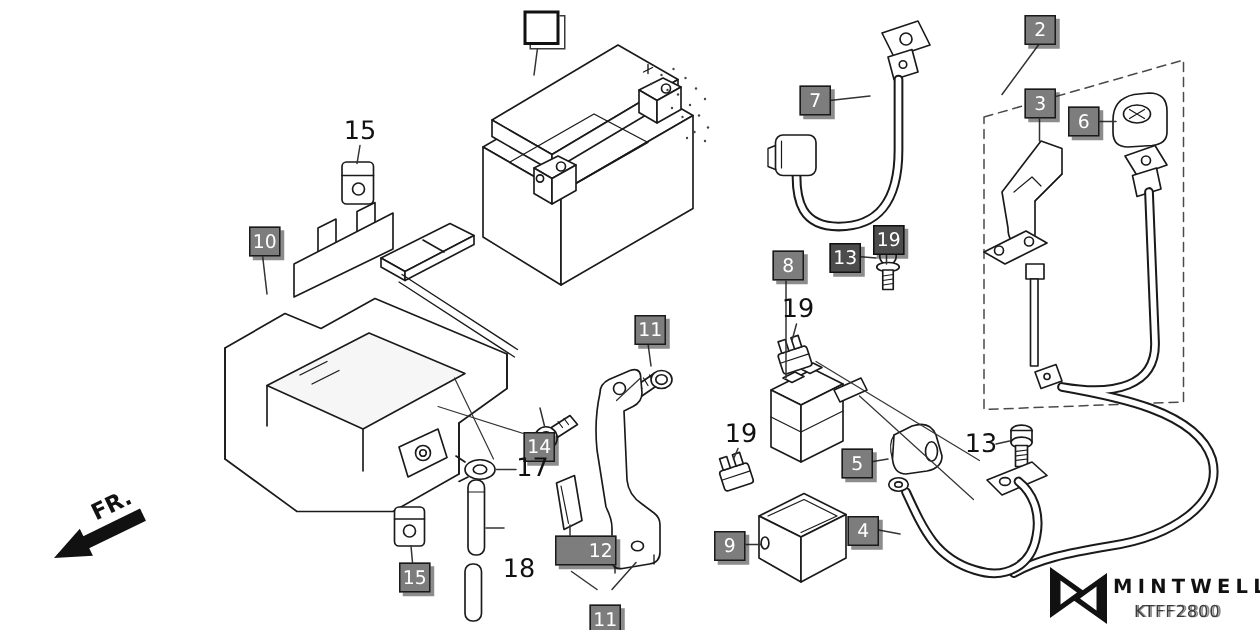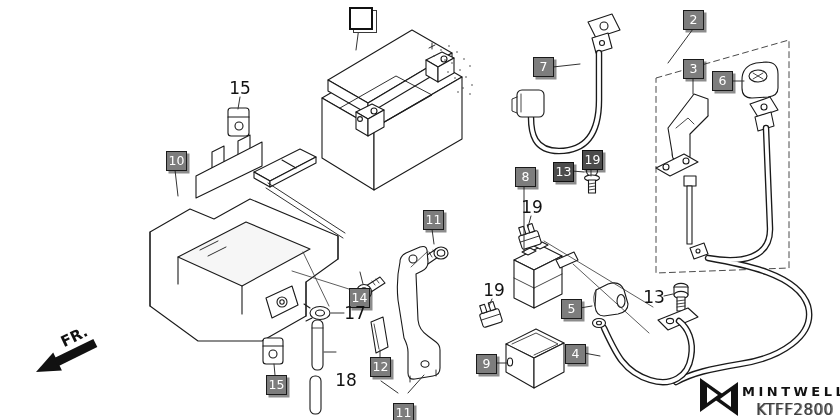"12" div.callout { padding-left: none -> 20px }
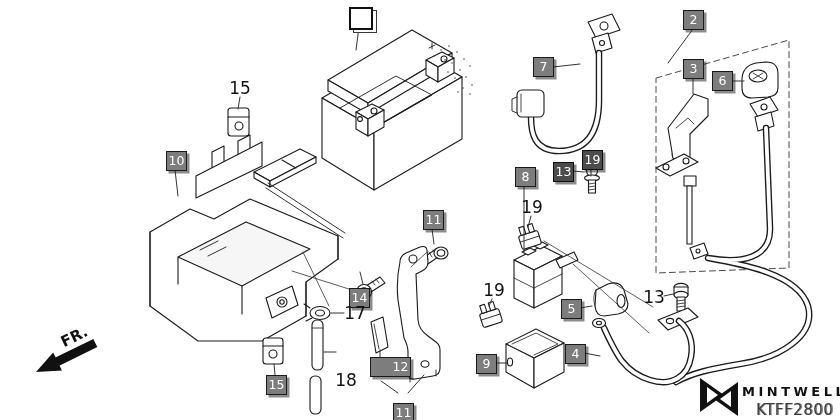"KTFF2800" .wm-code { font-size: 15px -> 11px }
